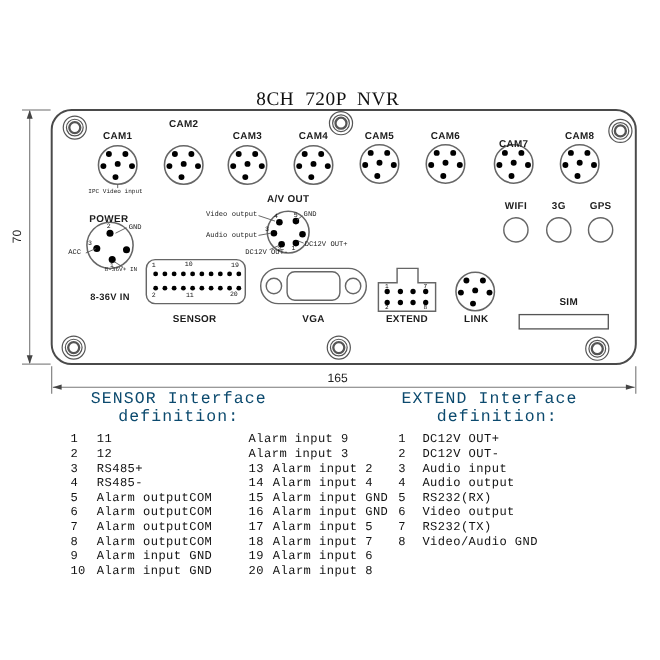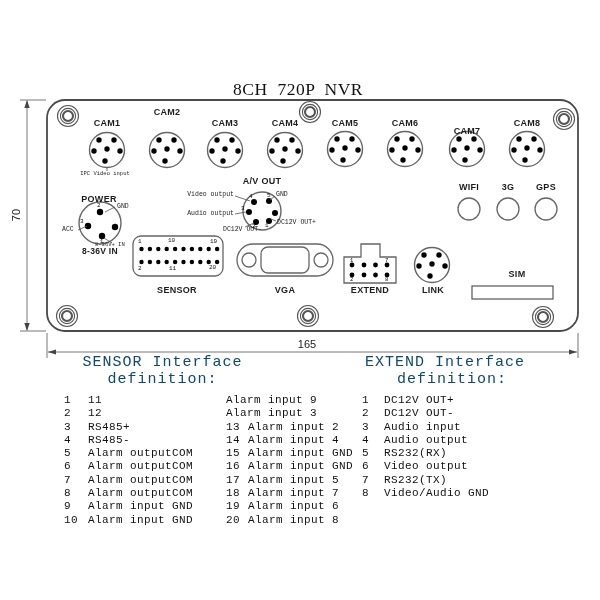"8-36V IN" div.abs { top: 246px -> 265px }
